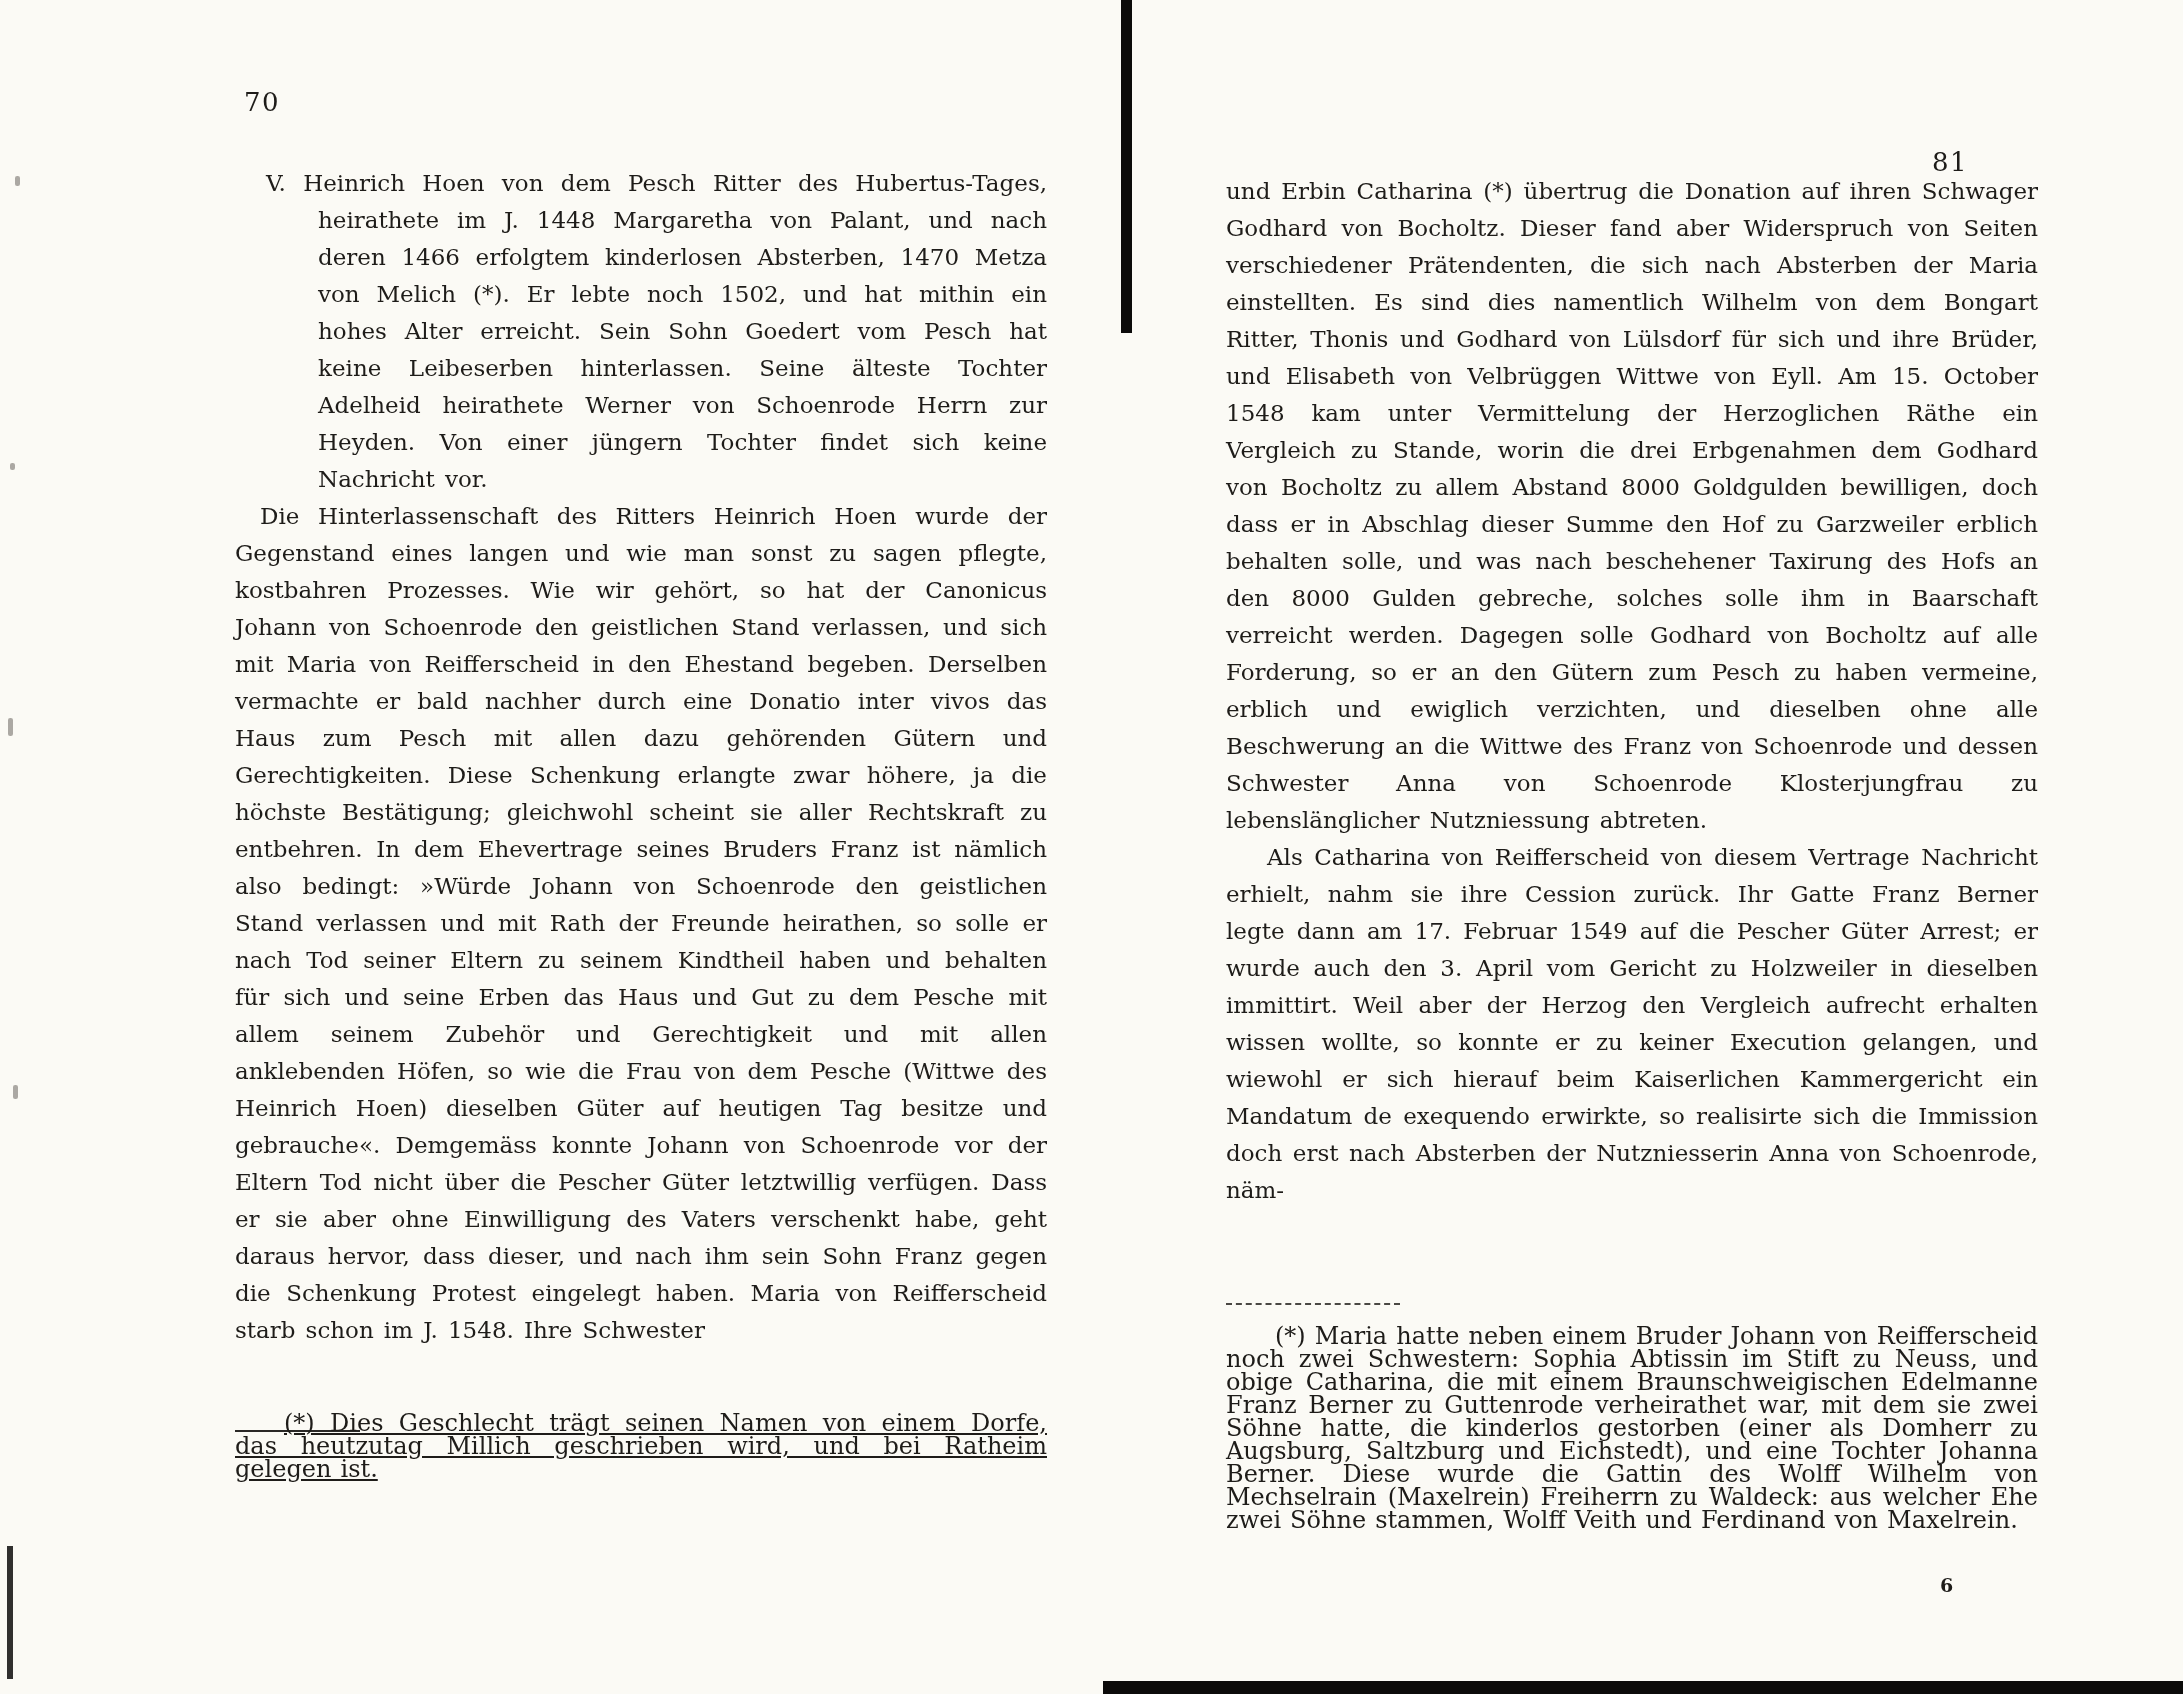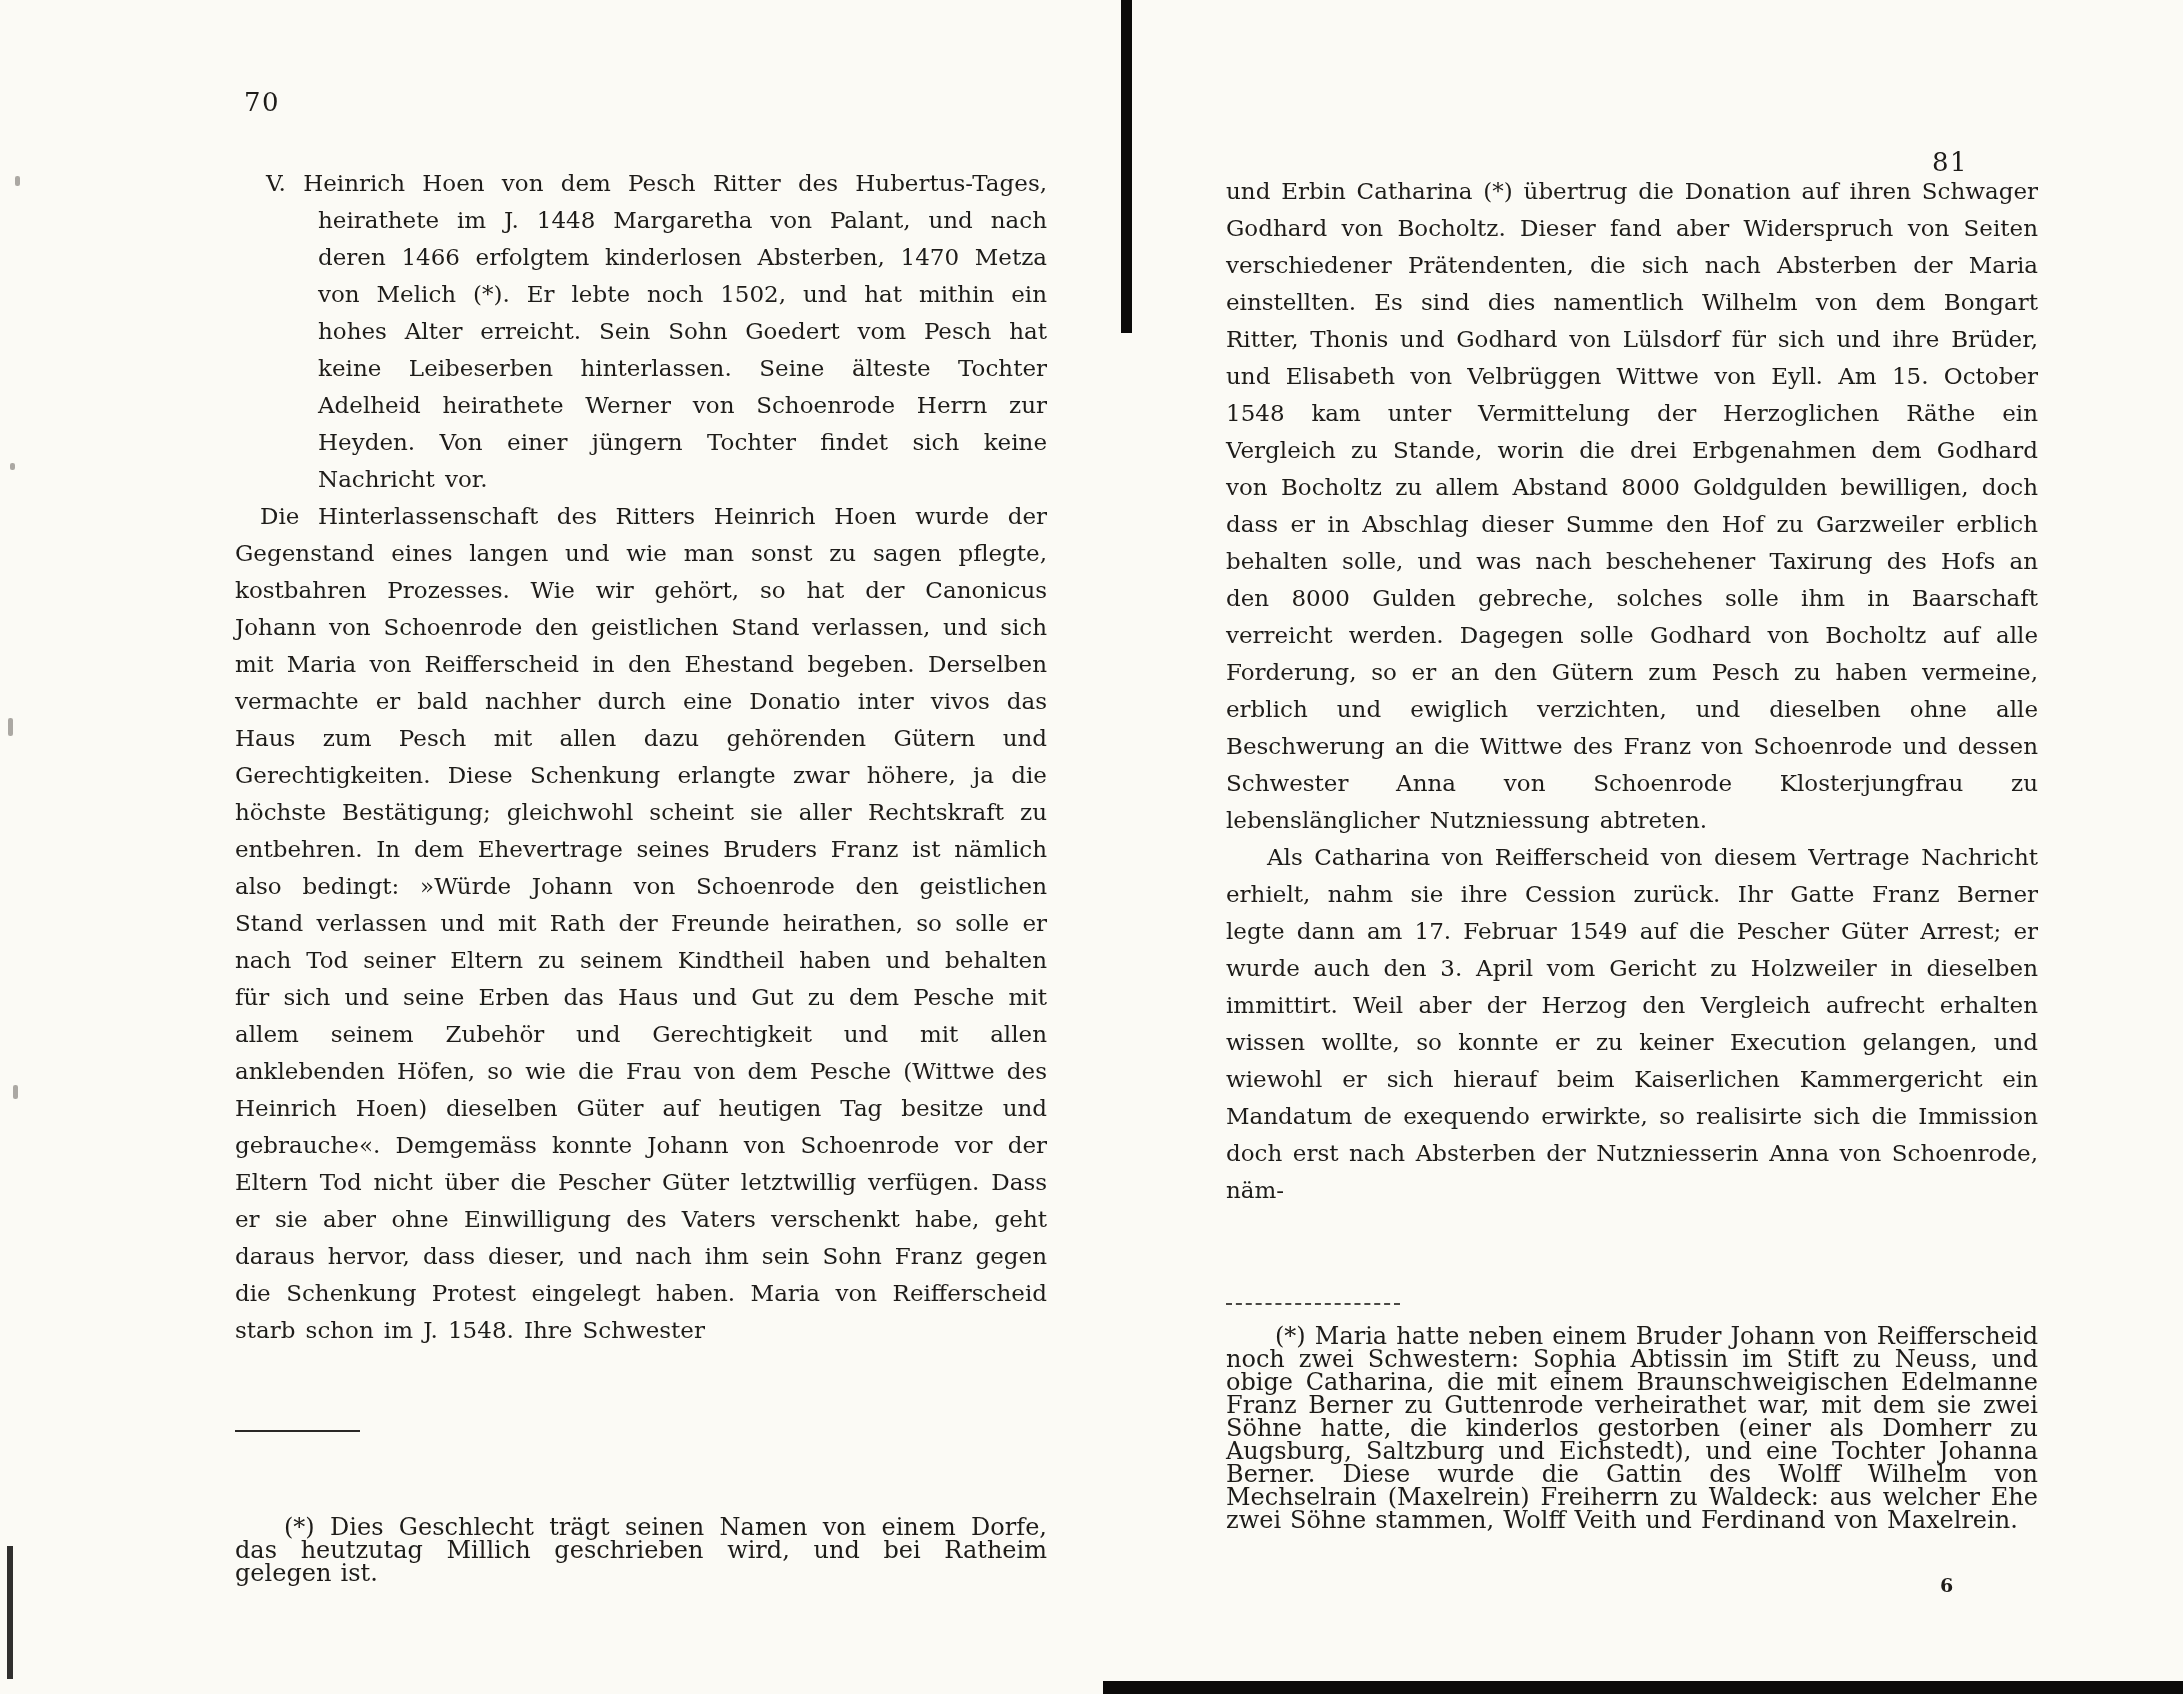"(*) Dies Geschlecht trägt seinen" #fn-left { text-decoration: none -> underline; top: 1516px -> 1412px }
